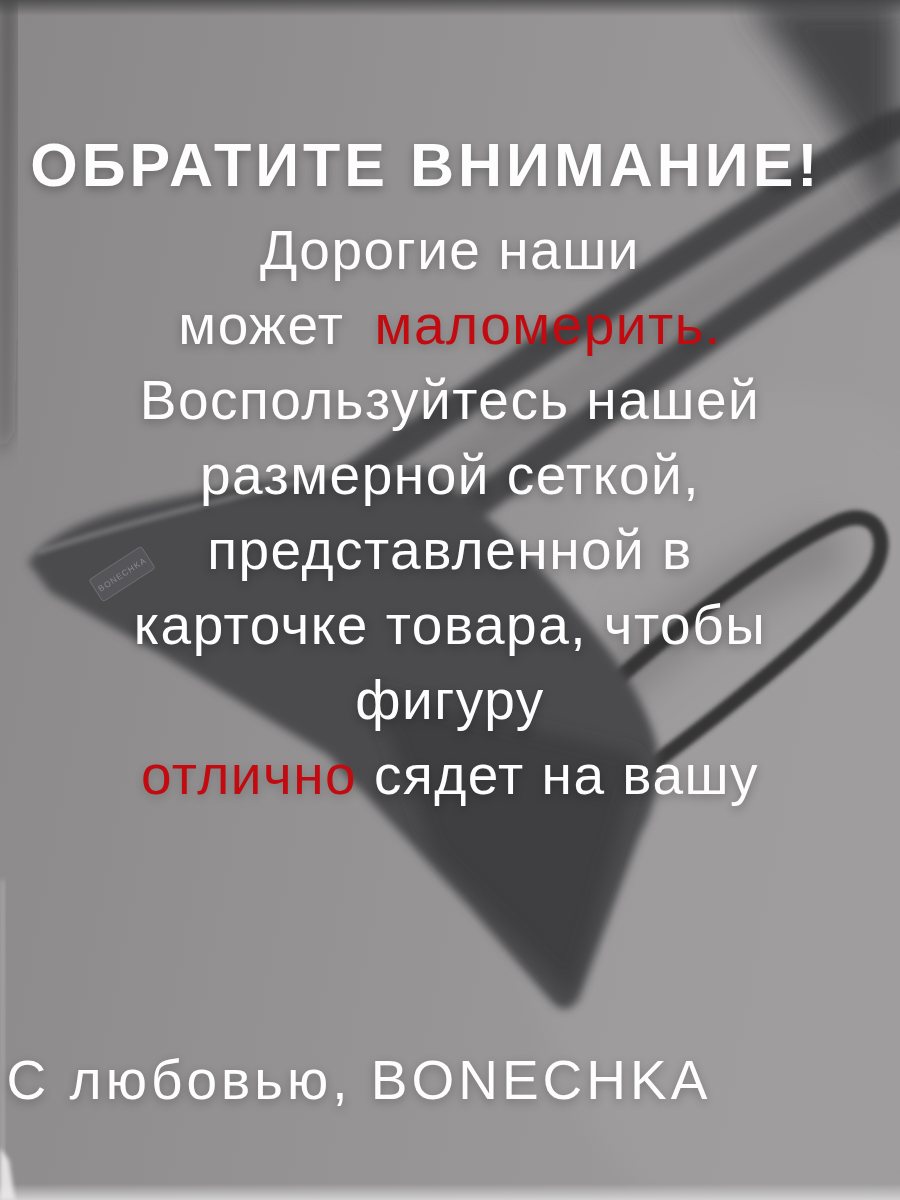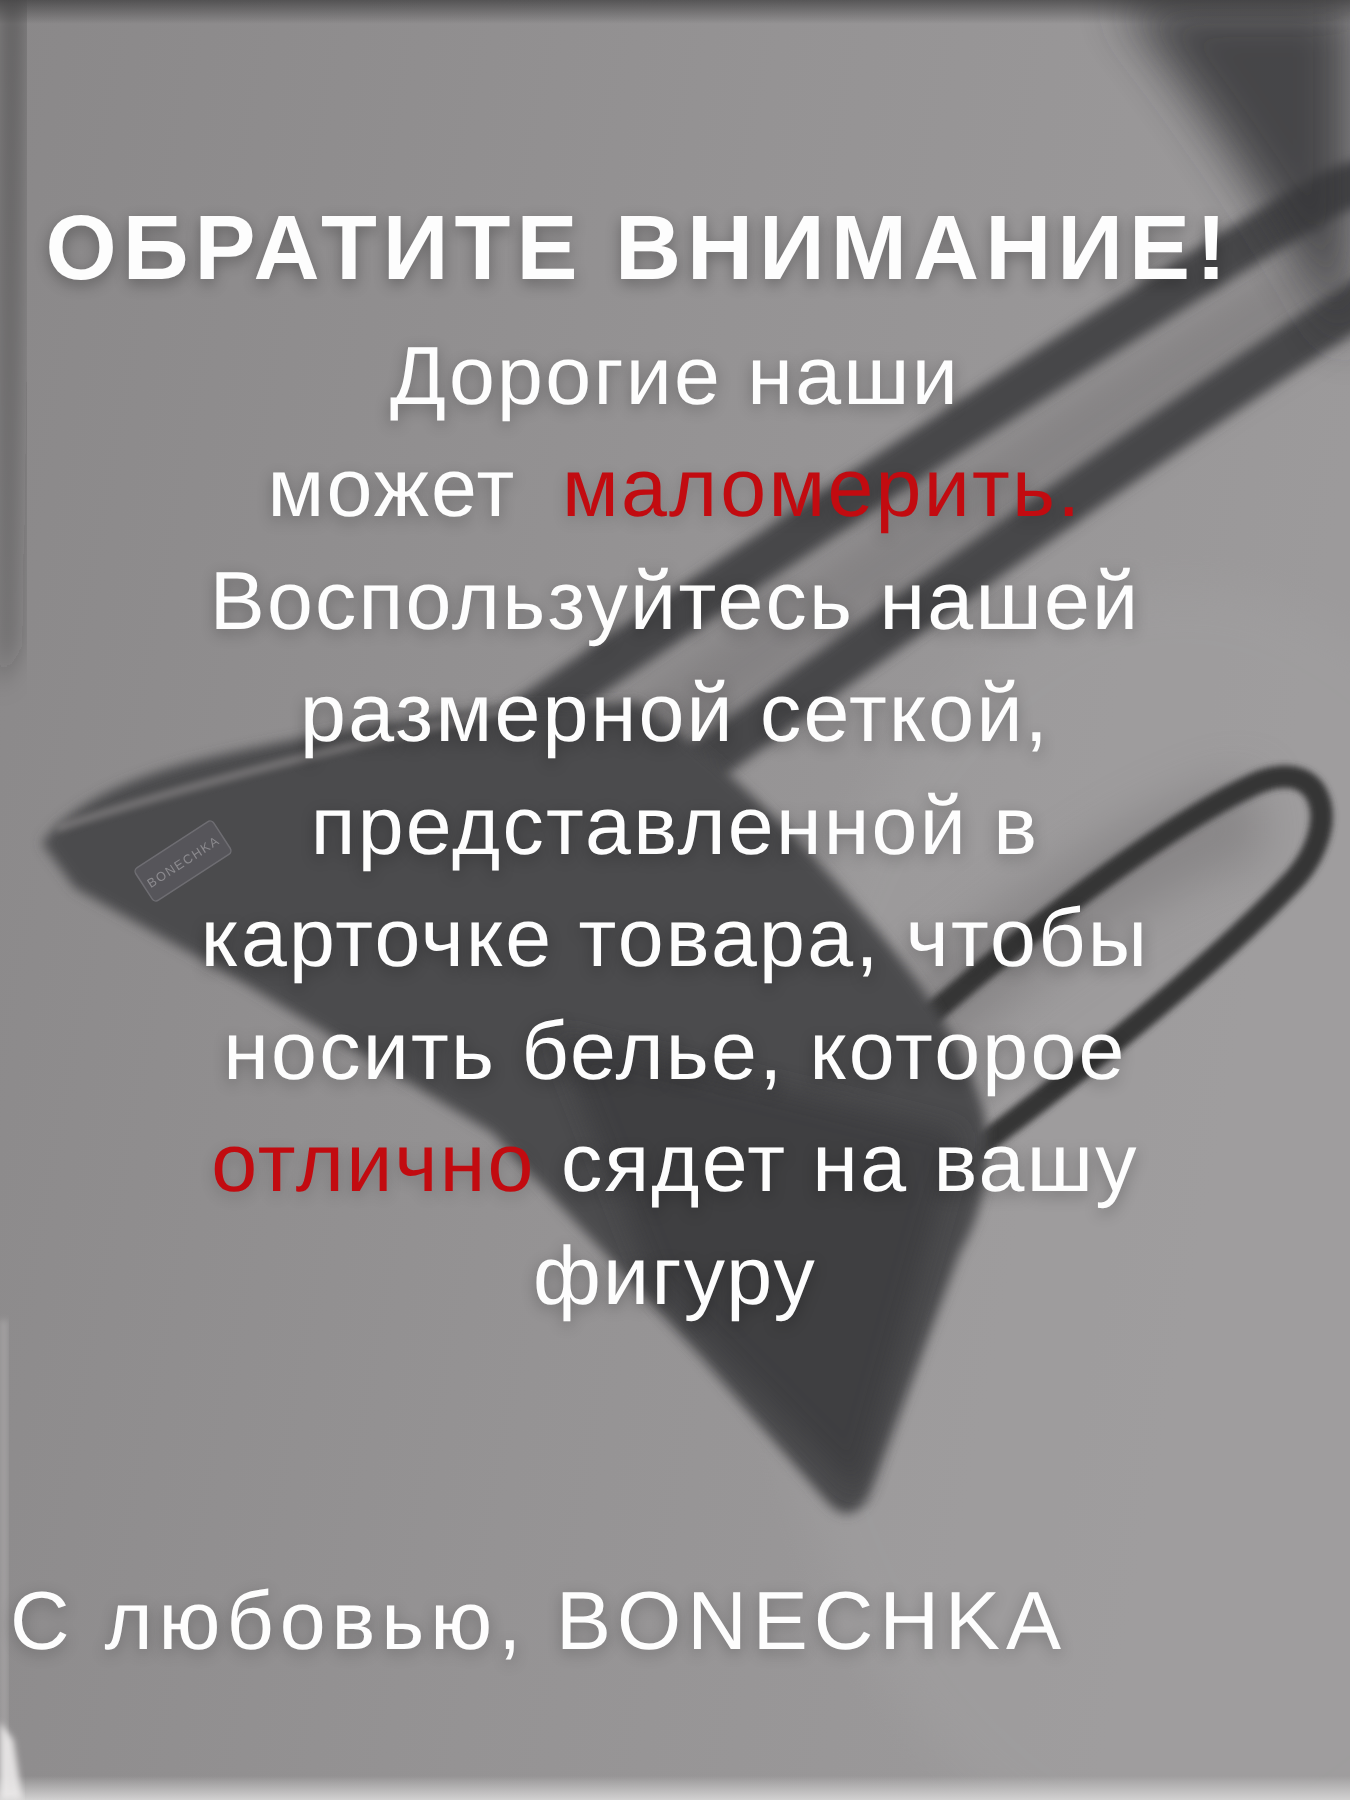"носить белье, которое" div.line { html: <div> <span>носить белье, которое</span> </div> -> none }
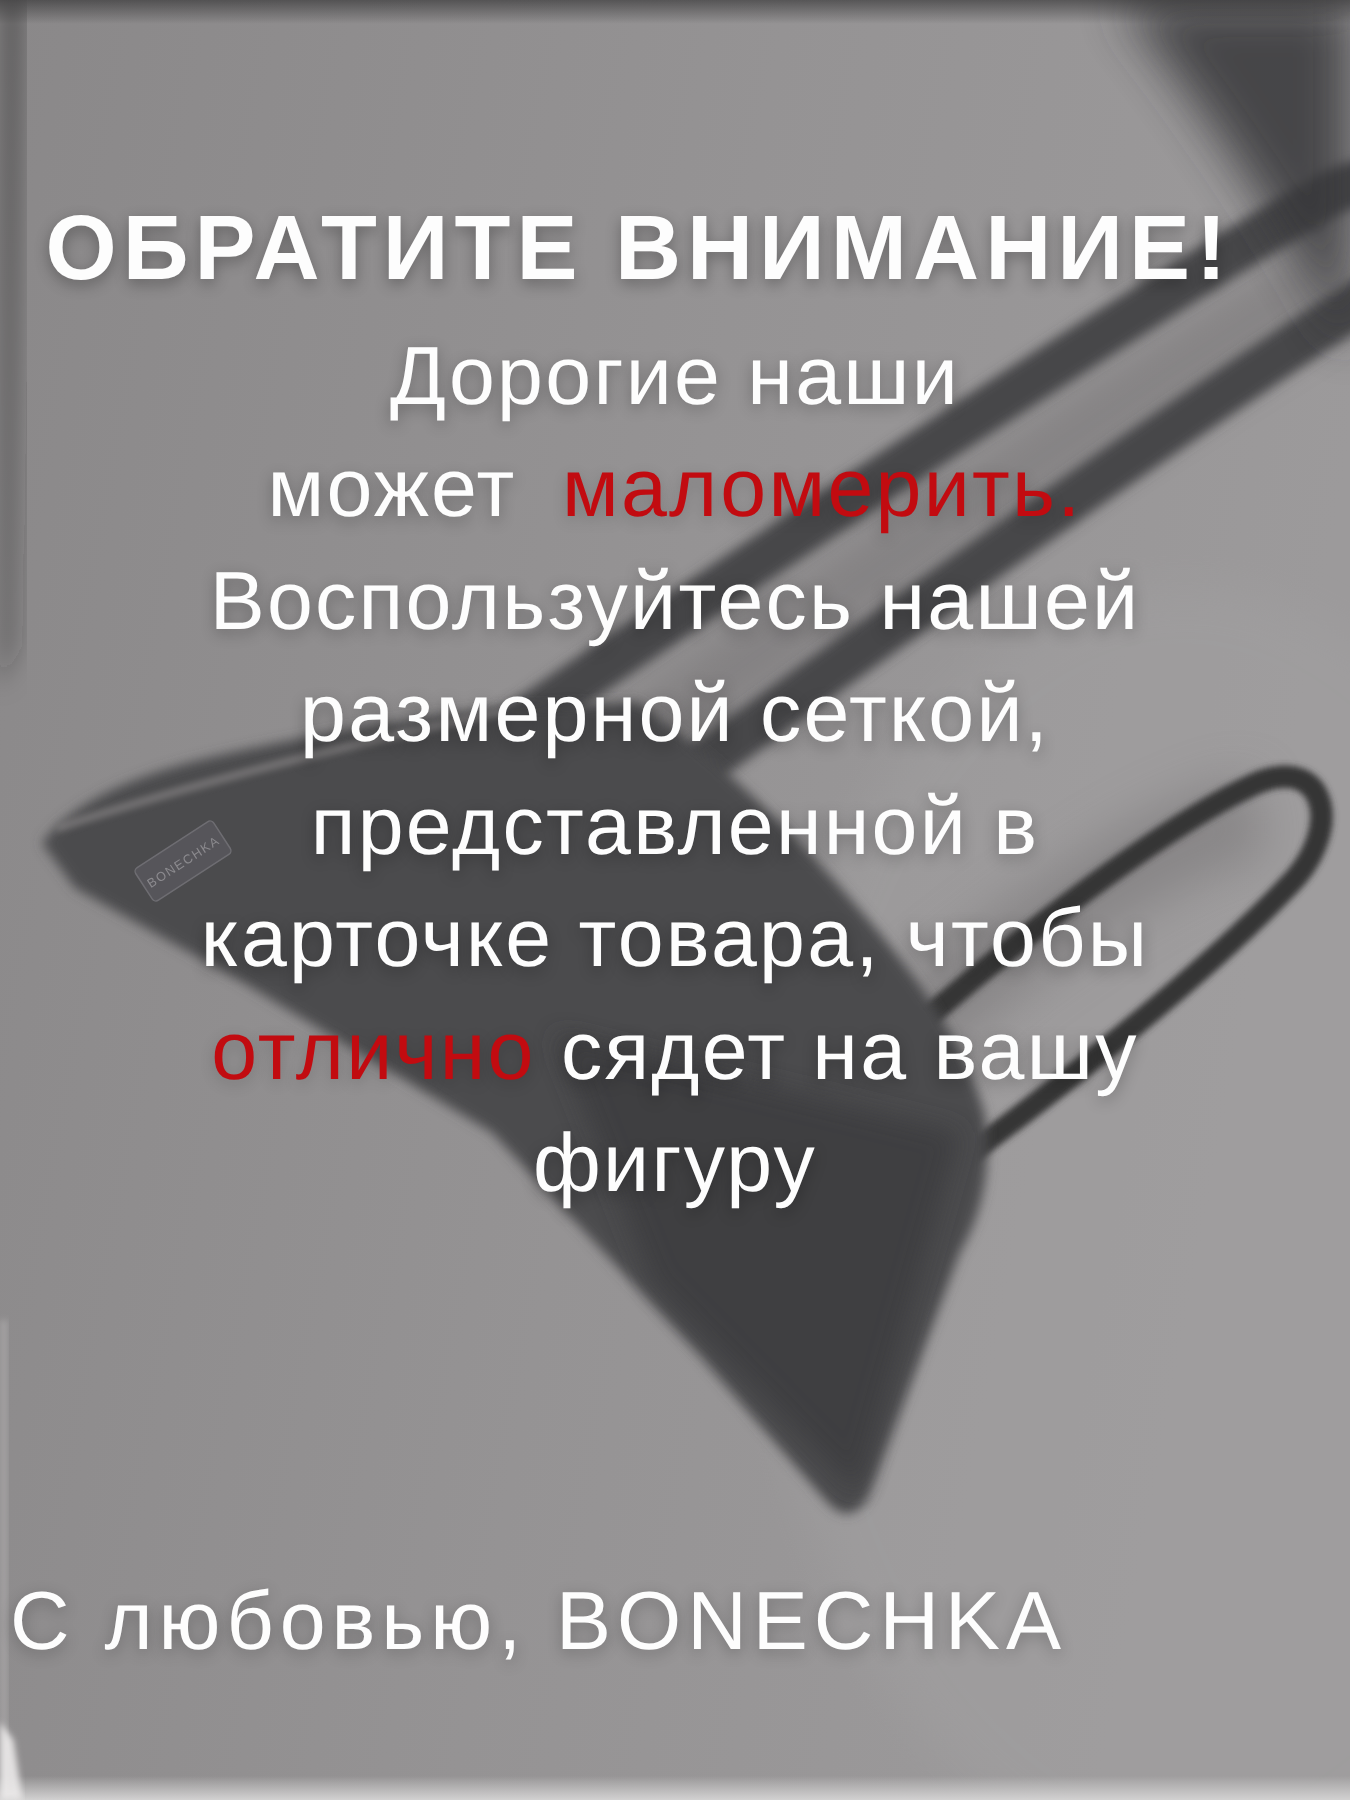"отлично сядет на вашу" div.line { order: before "фигуру" -> after "фигуру" }
